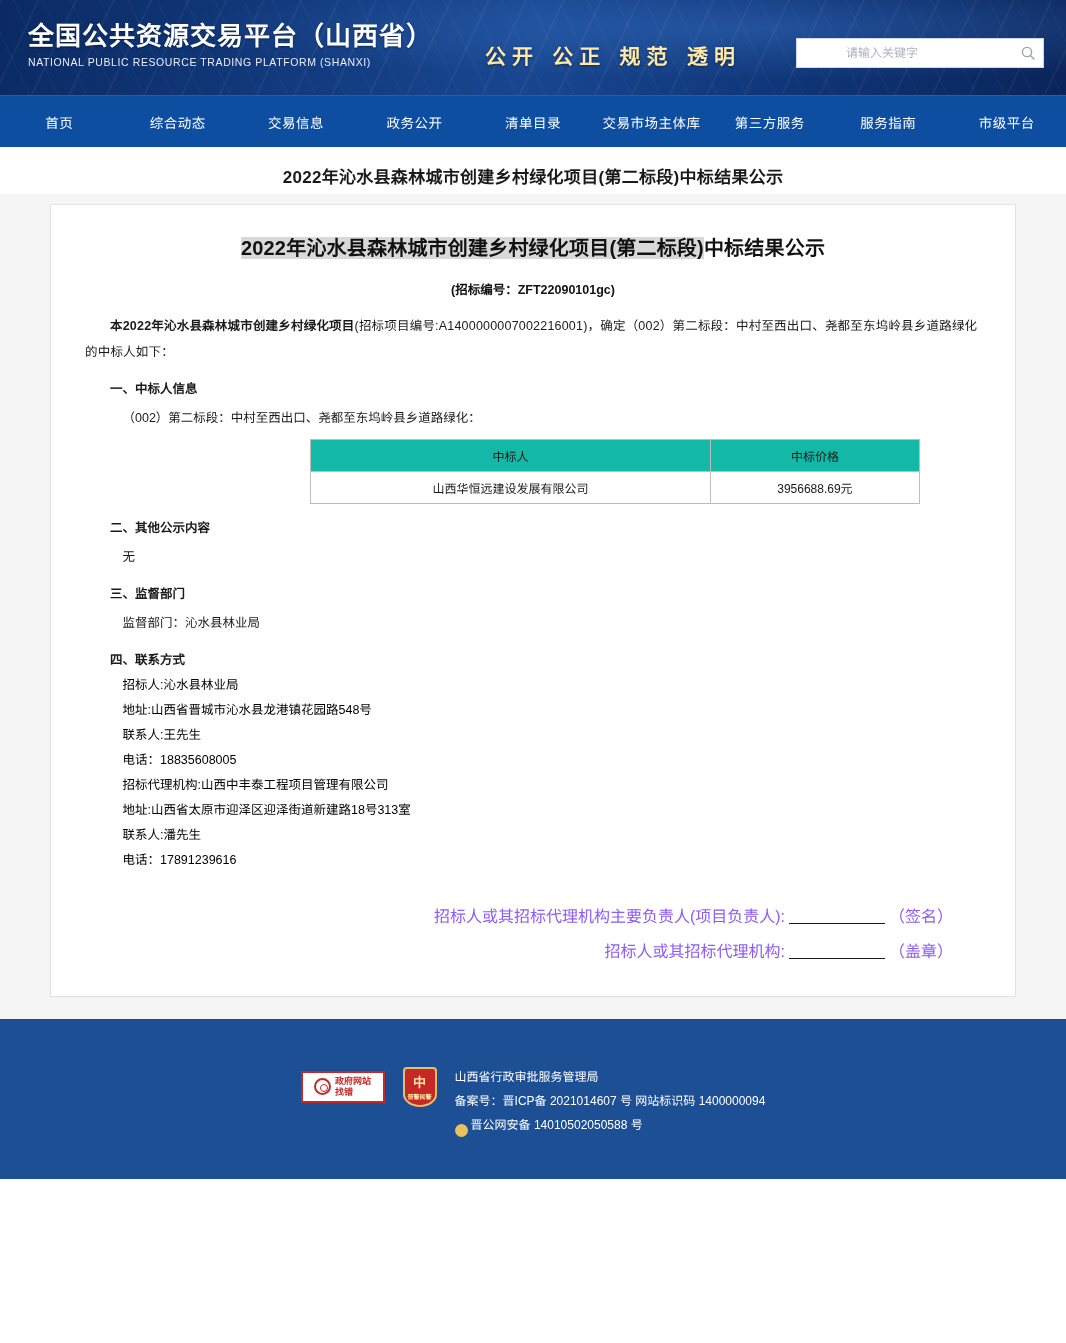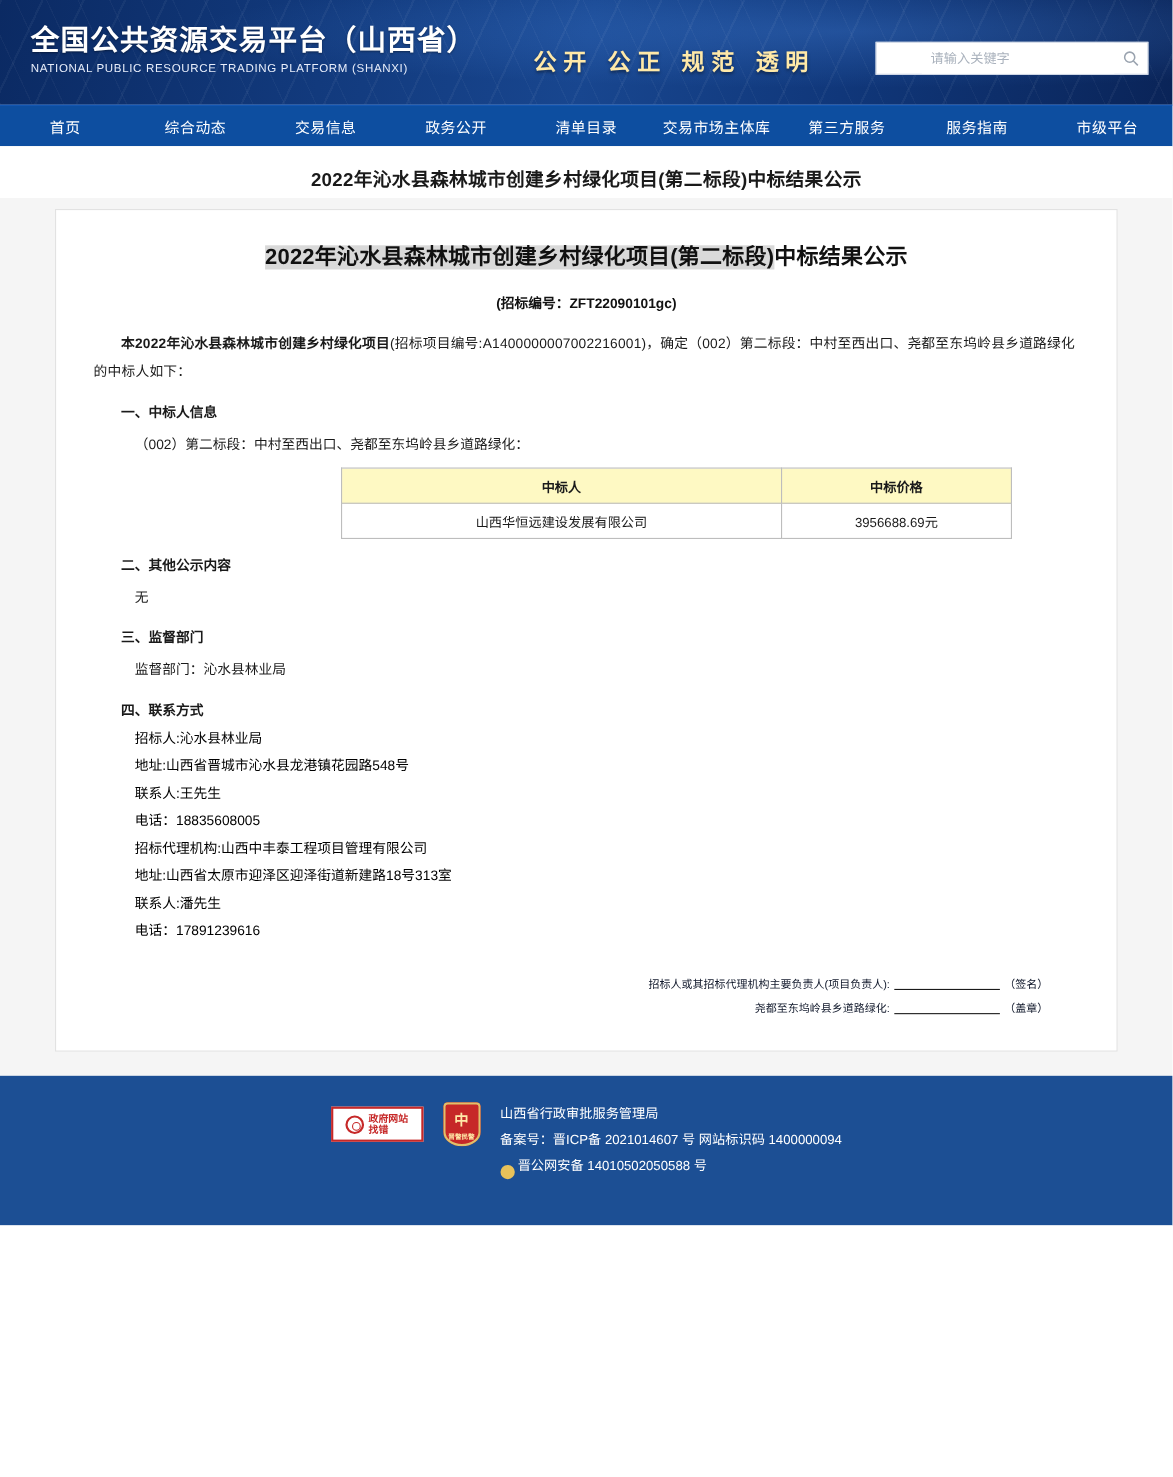"首页" .nav { height: 38px -> 52px }
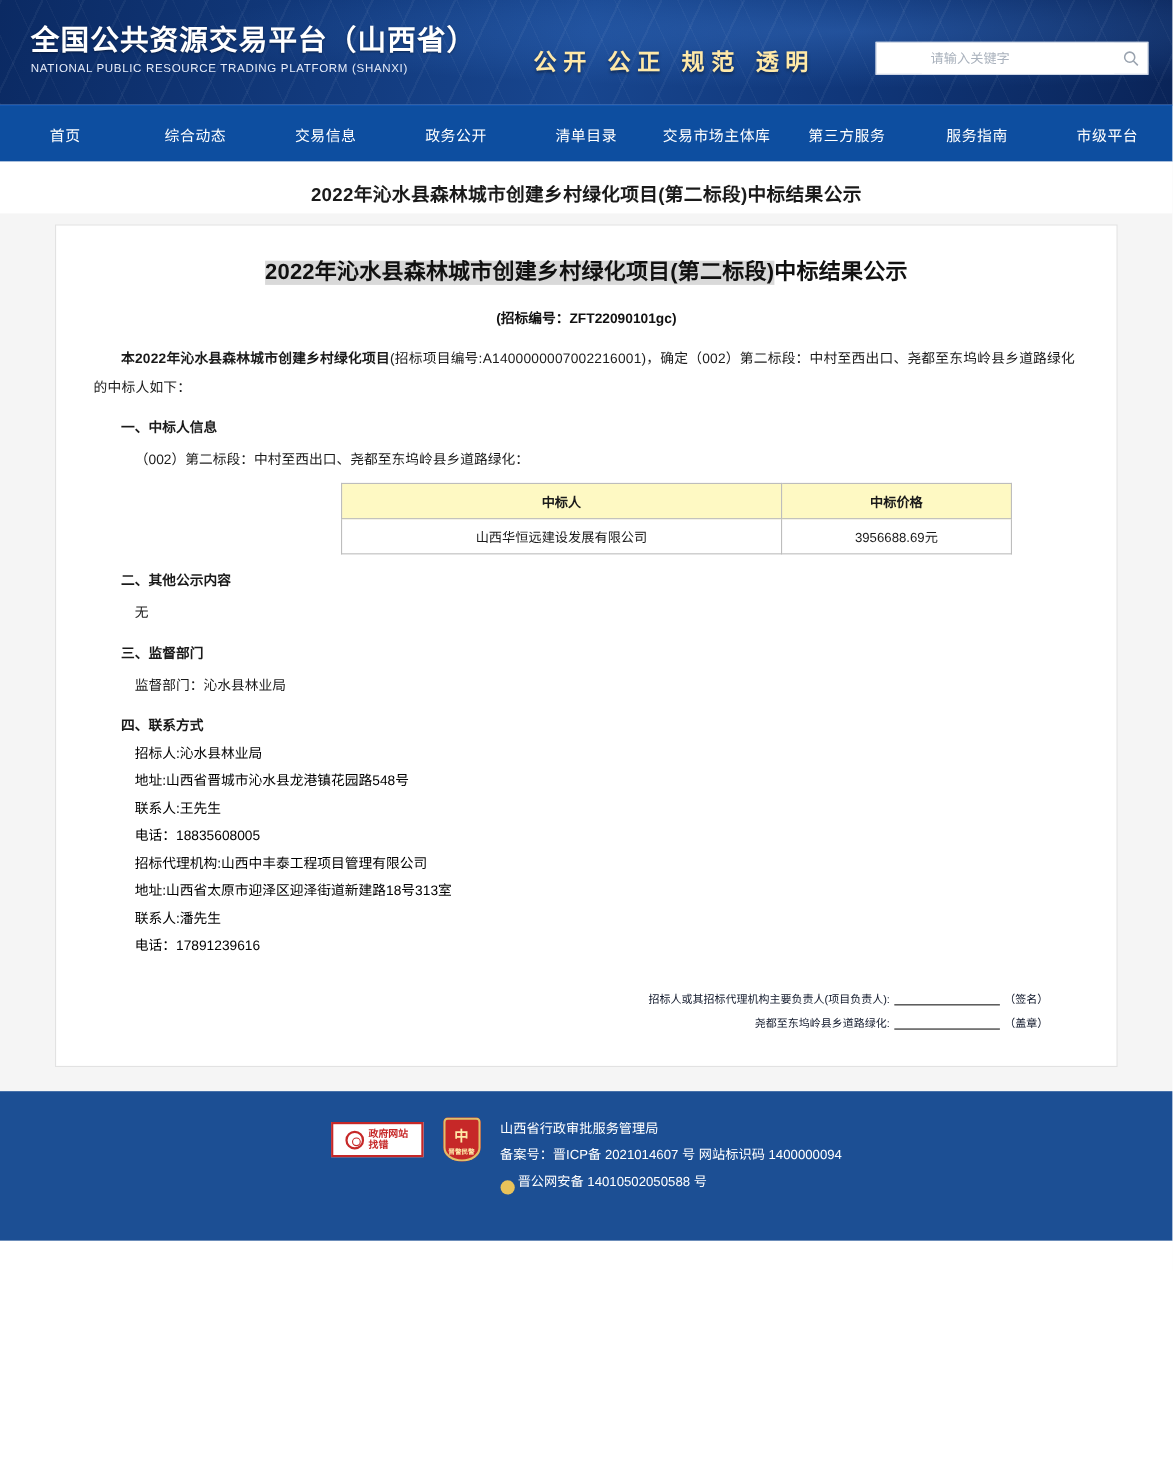"中标人" table.bid th { background: #fef9c3 -> #14b8a6; font-weight: bold -> none }
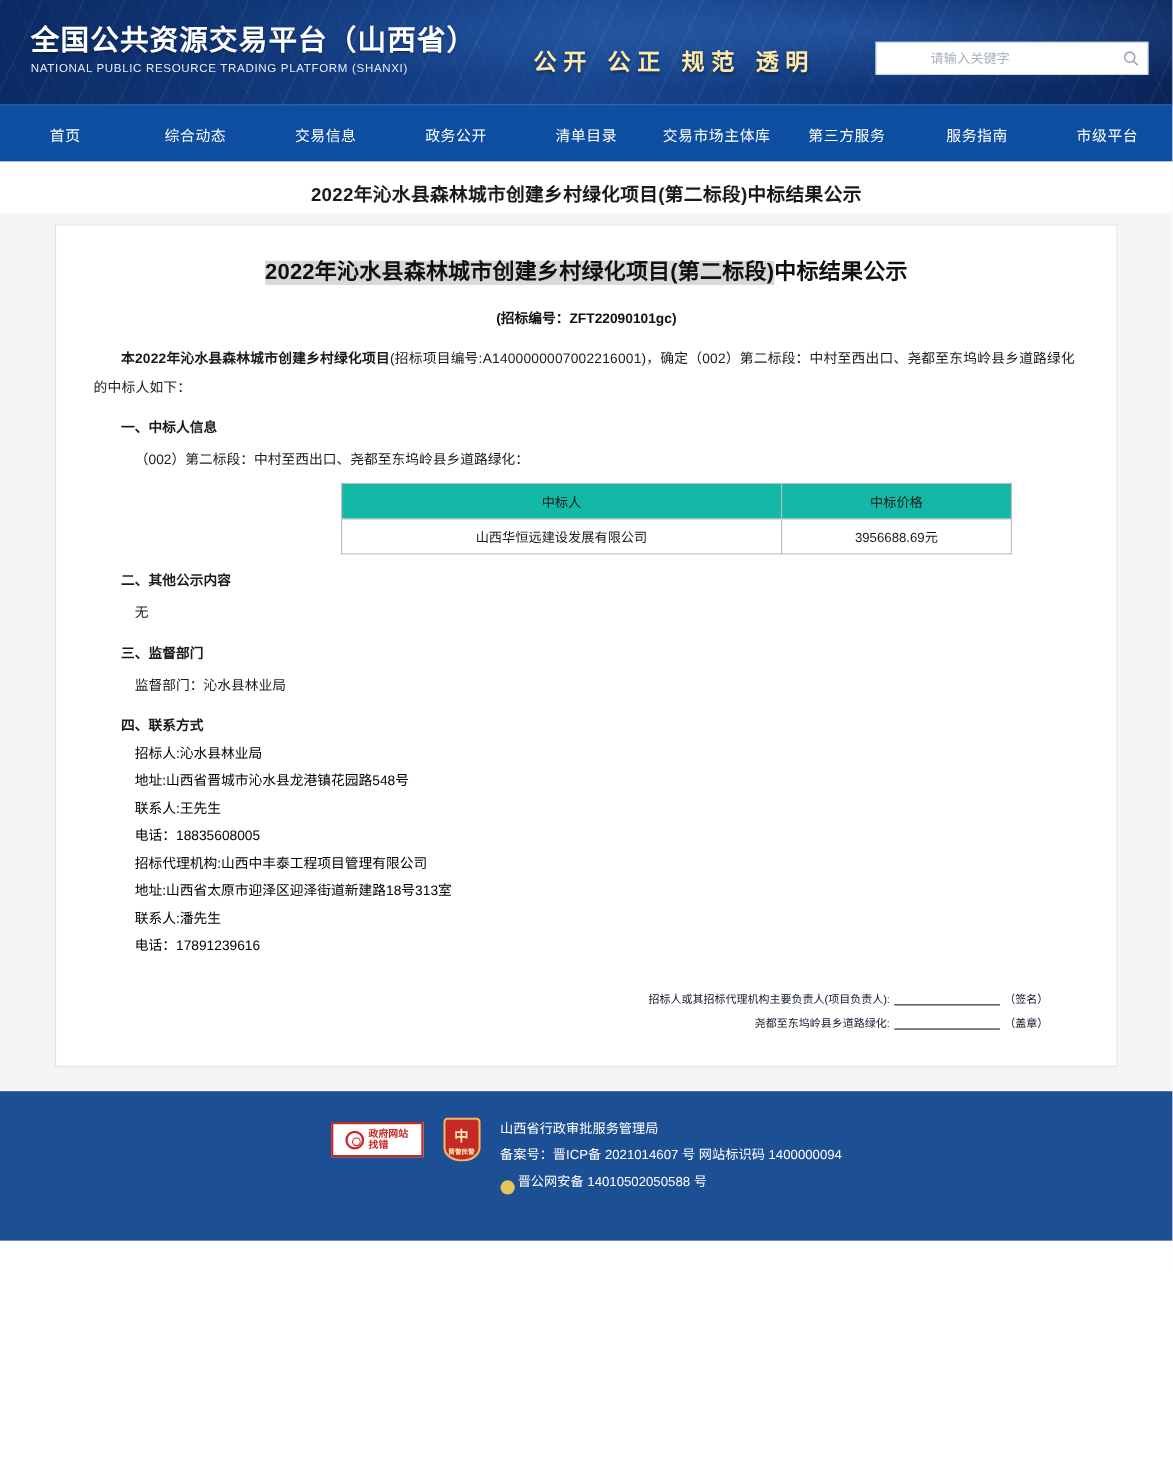"招标人或其招标代理机构主要负责人(项目负责人): （签名）" .sign-block { color: #0f172a -> #8b5cf6; font-size: 10px -> 16px }
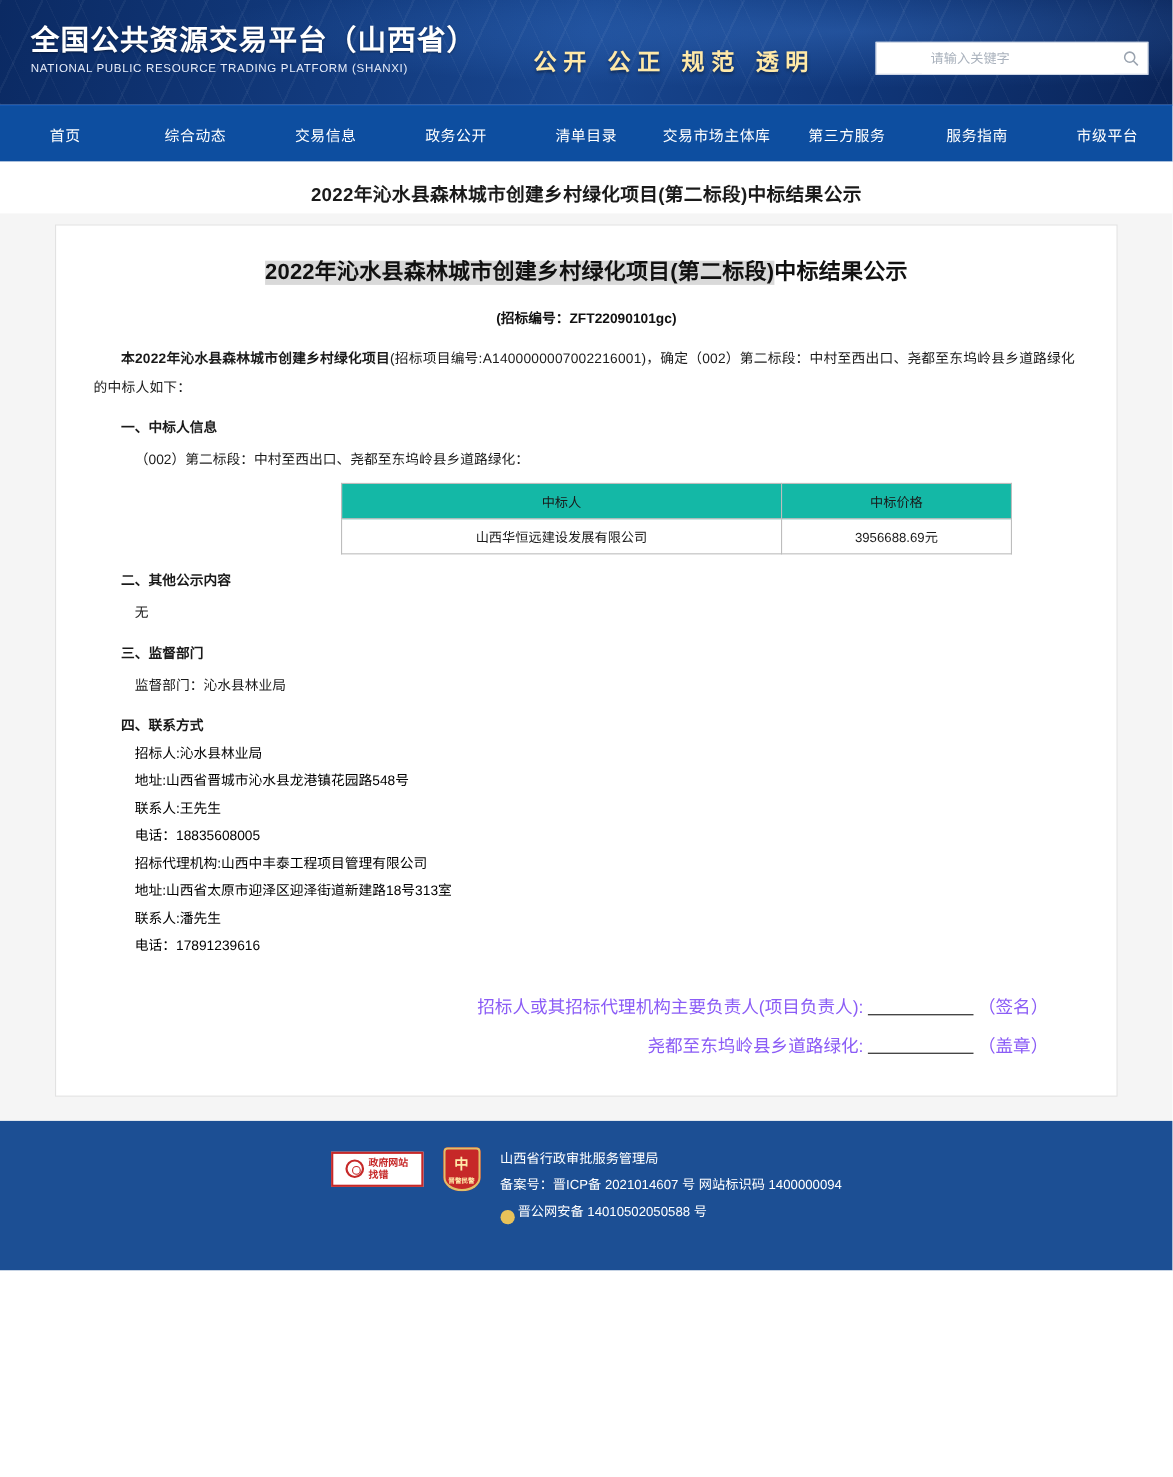"尧都至东坞岭县乡道路绿化:" span { text: 尧都至东坞岭县乡道路绿化 -> 招标人或其招标代理机构 }
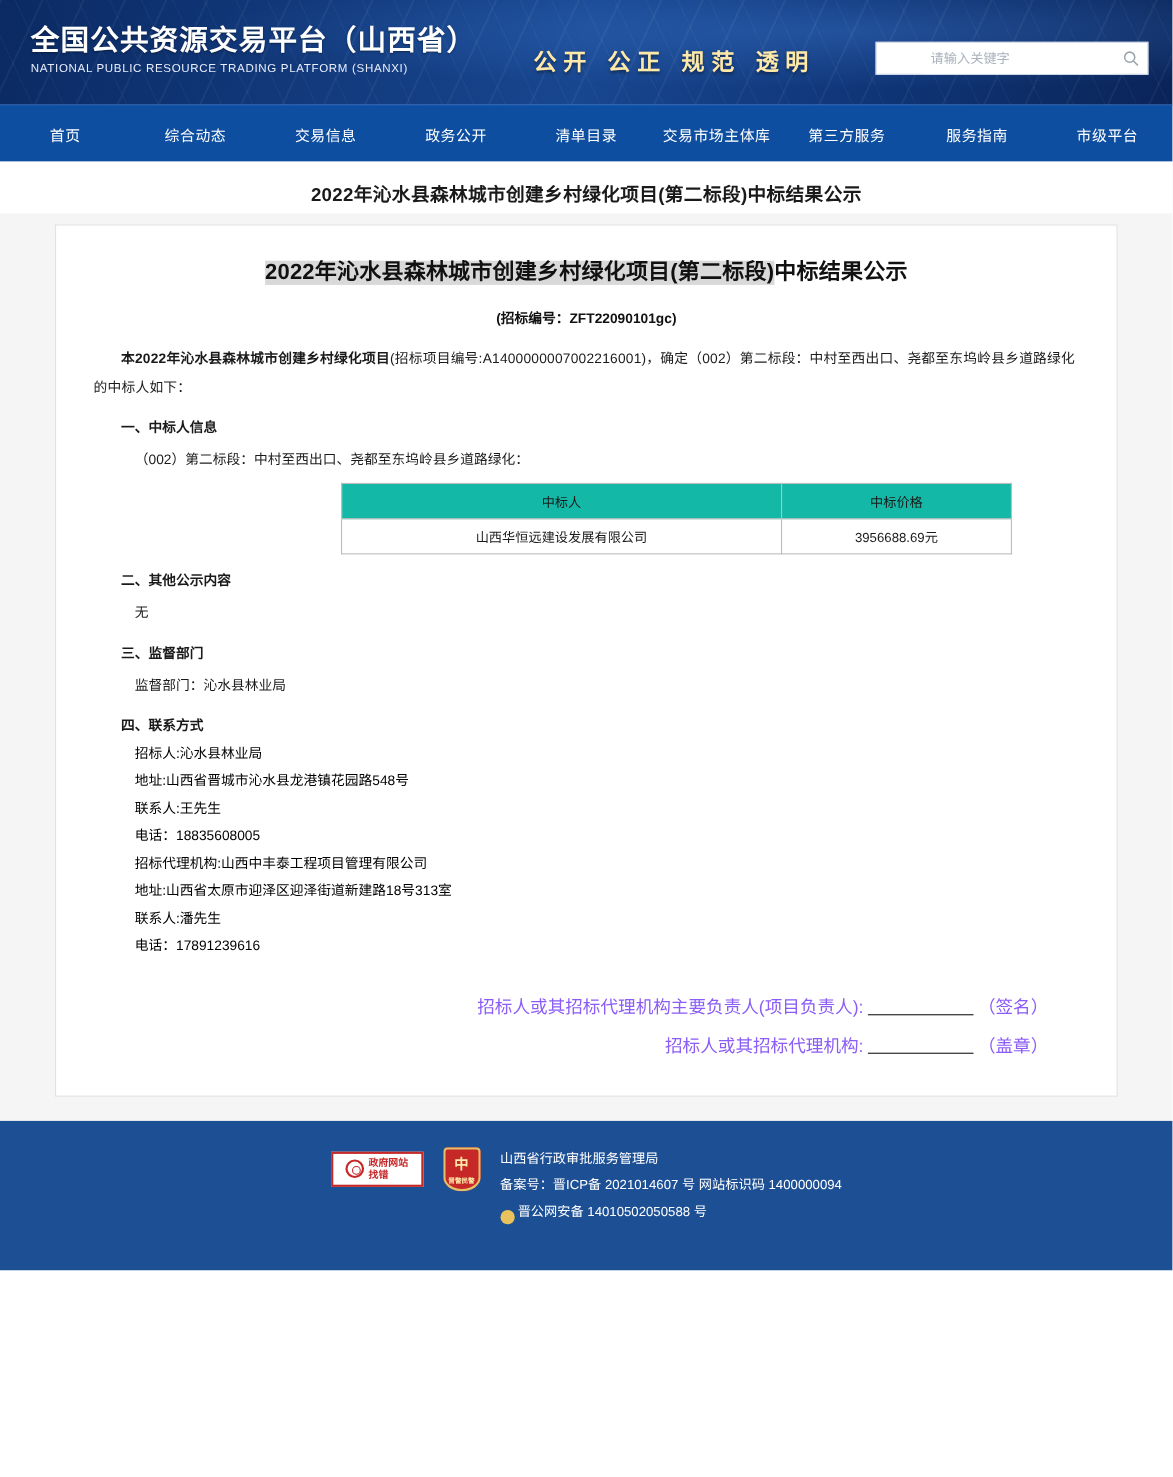"政府网站" .footer { padding: 22px 0 34px 0 -> 46px 0 34px 0 }
